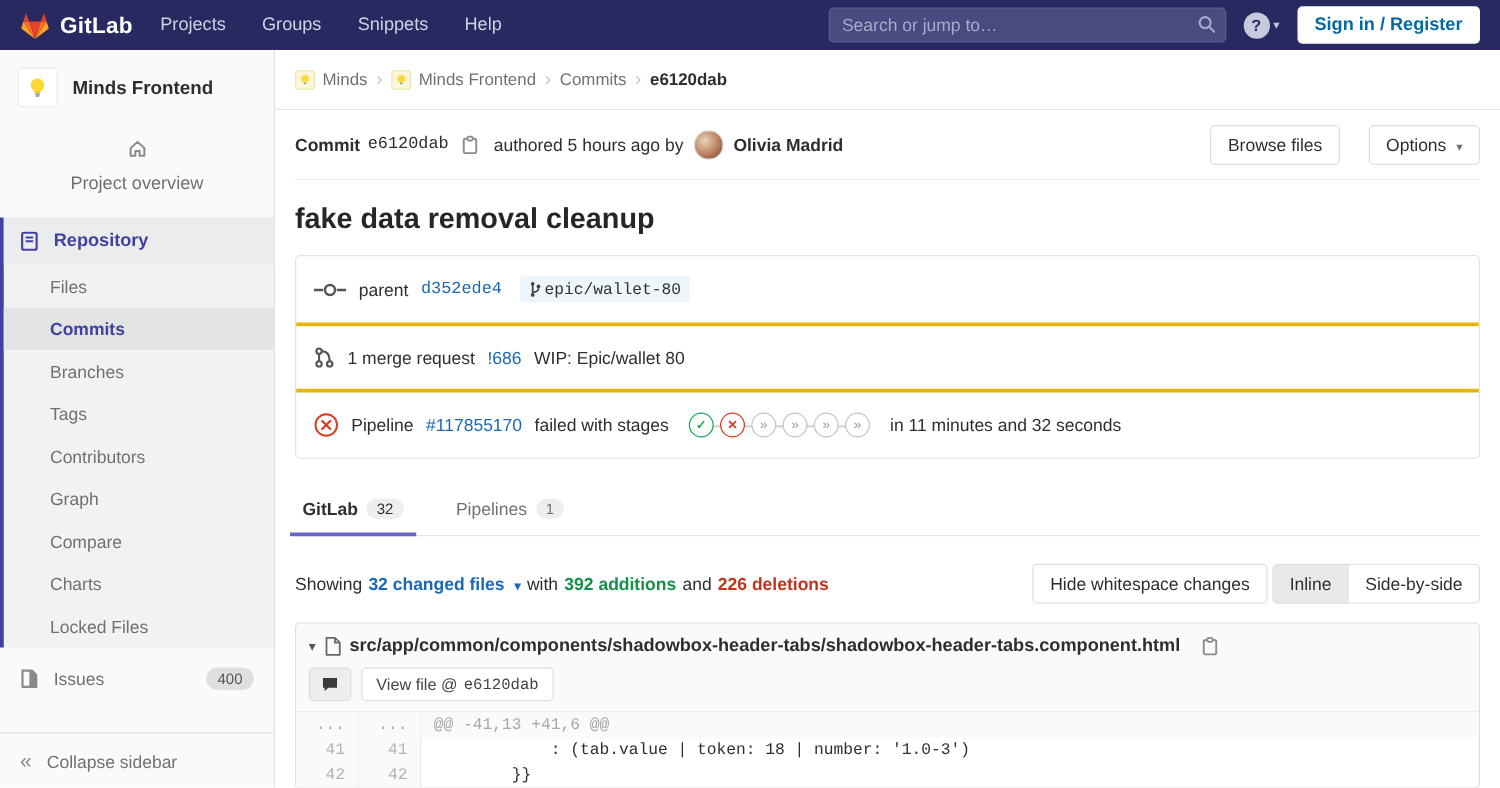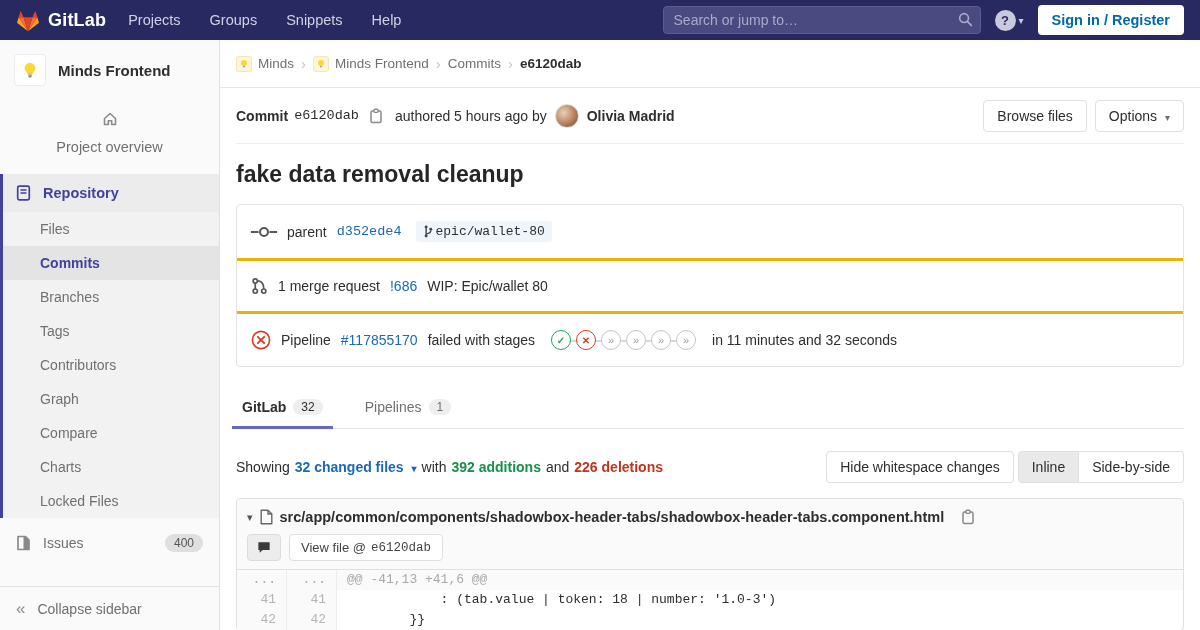"Browse files" .head-actions { gap: 8px -> 23px }
